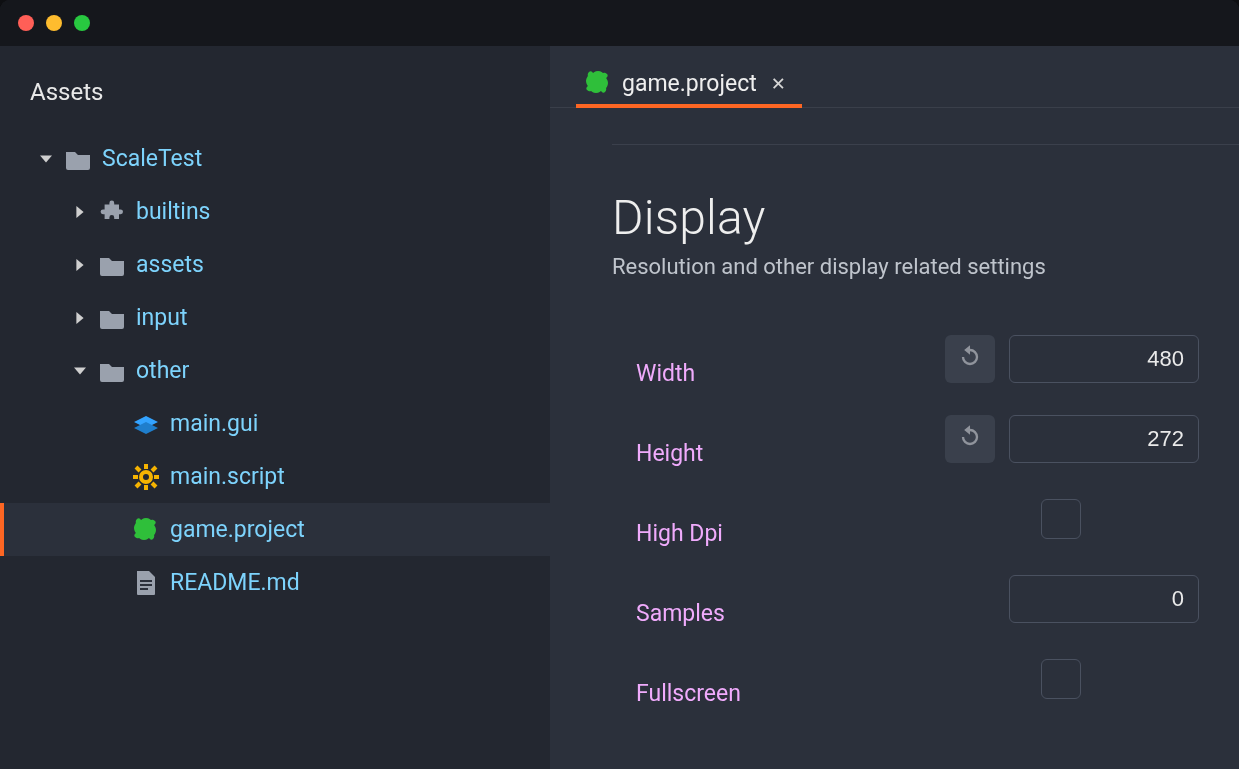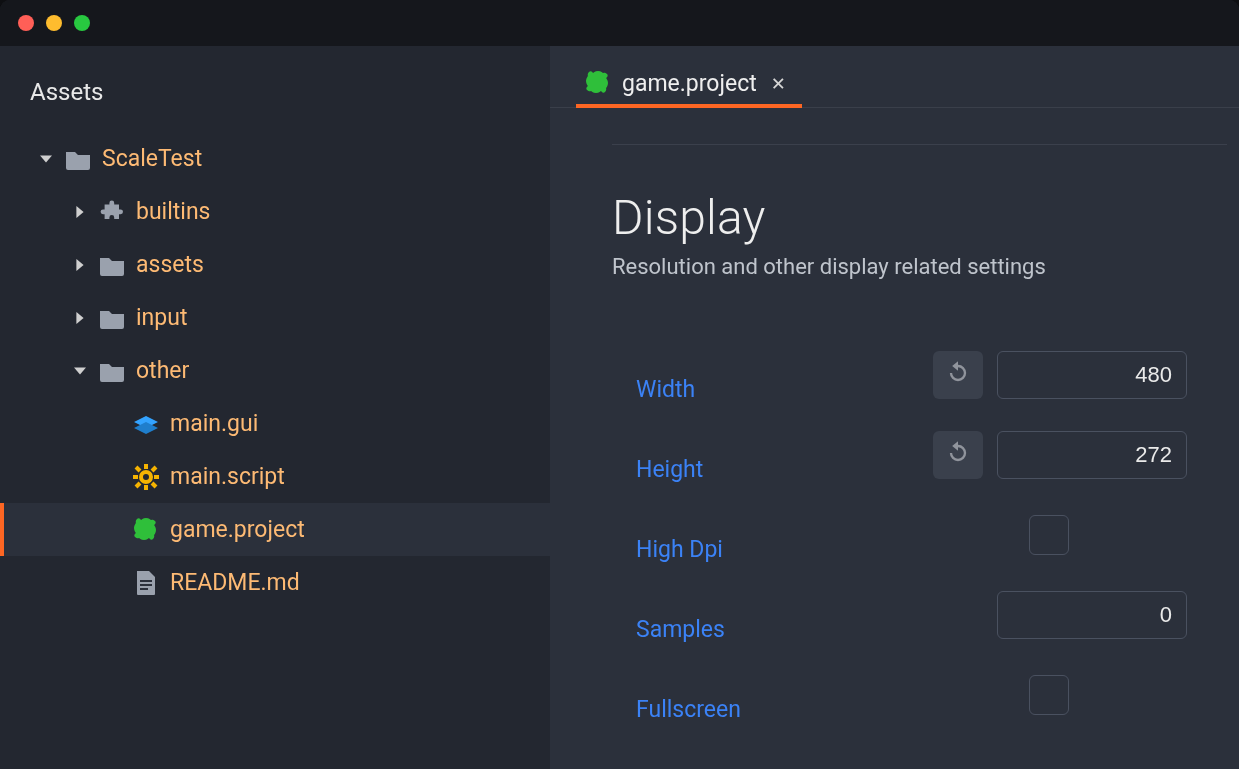"ScaleTest" .tree-label { color: #fdba74 -> #7dd3fc }
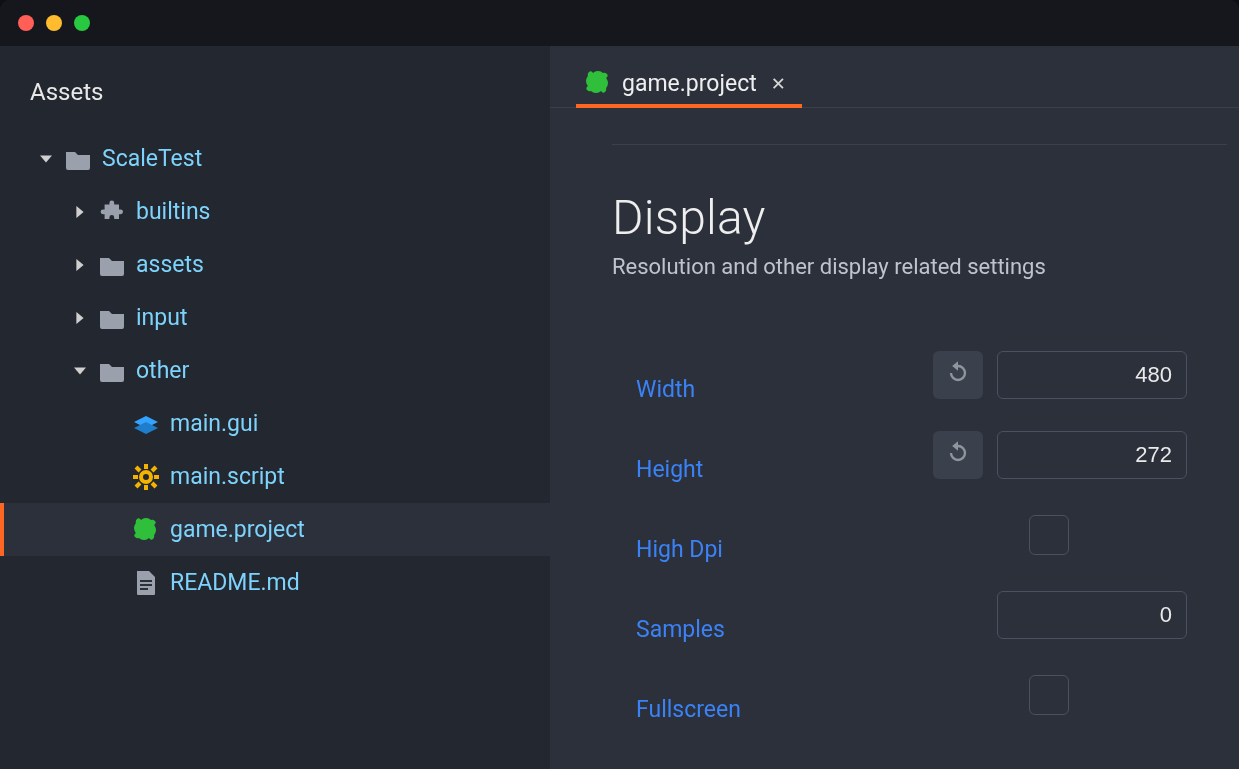"Display" .editor-inner { padding: 36px 12px 0 0 -> 36px 0 0 0 }
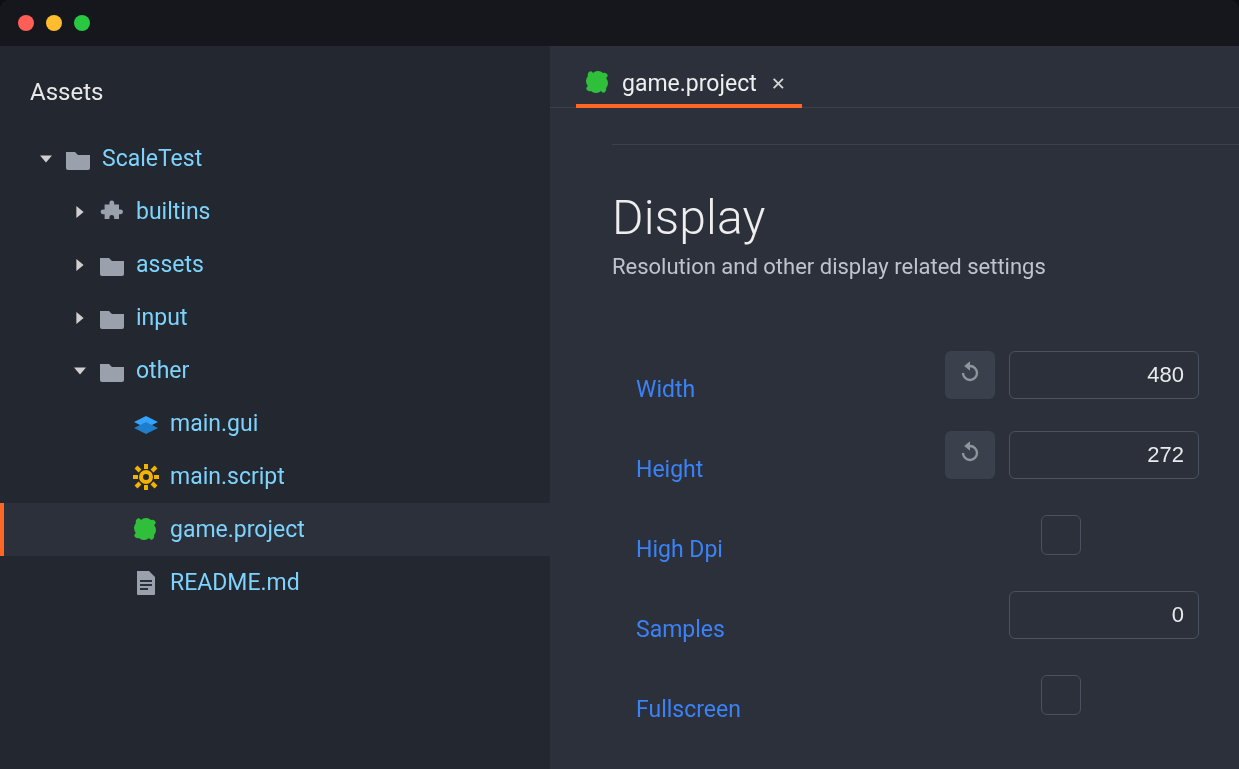"Resolution and other display related" .section-desc { margin-bottom: 56px -> 40px }
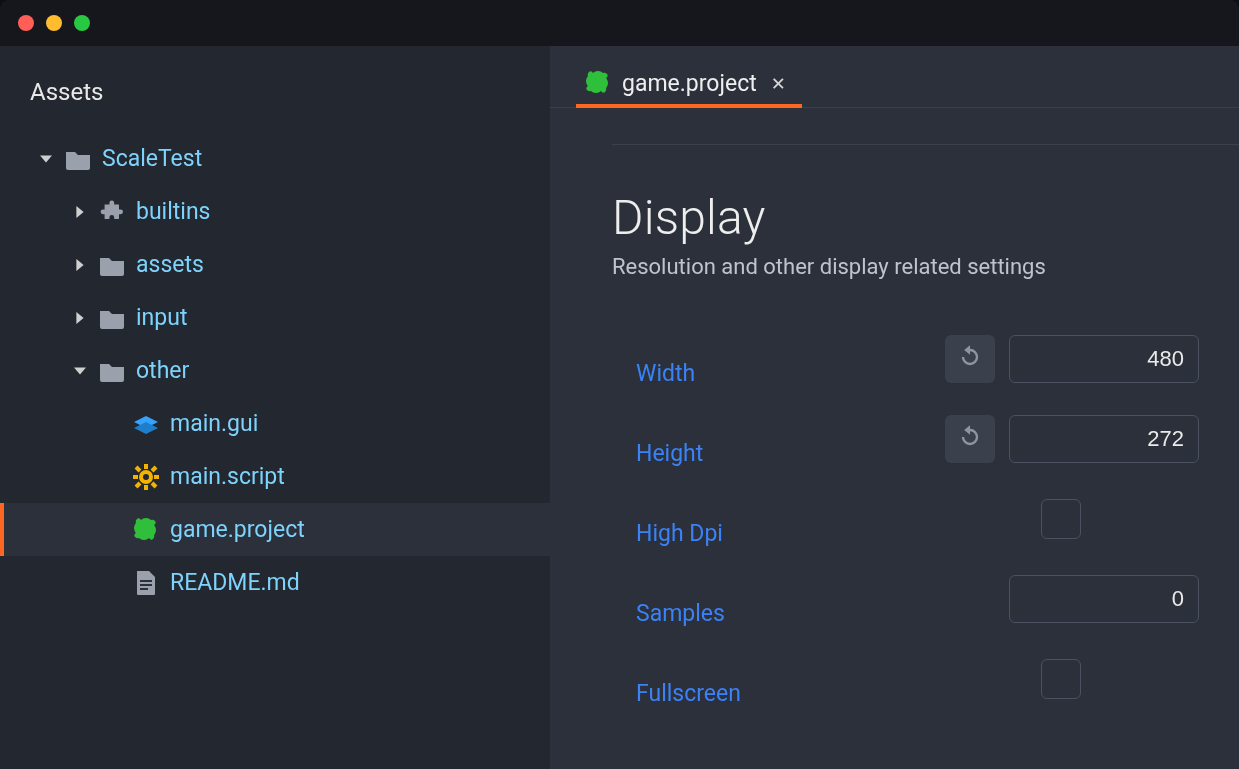"Width" .field-label { color: #3b82f6 -> #f0abfc }
